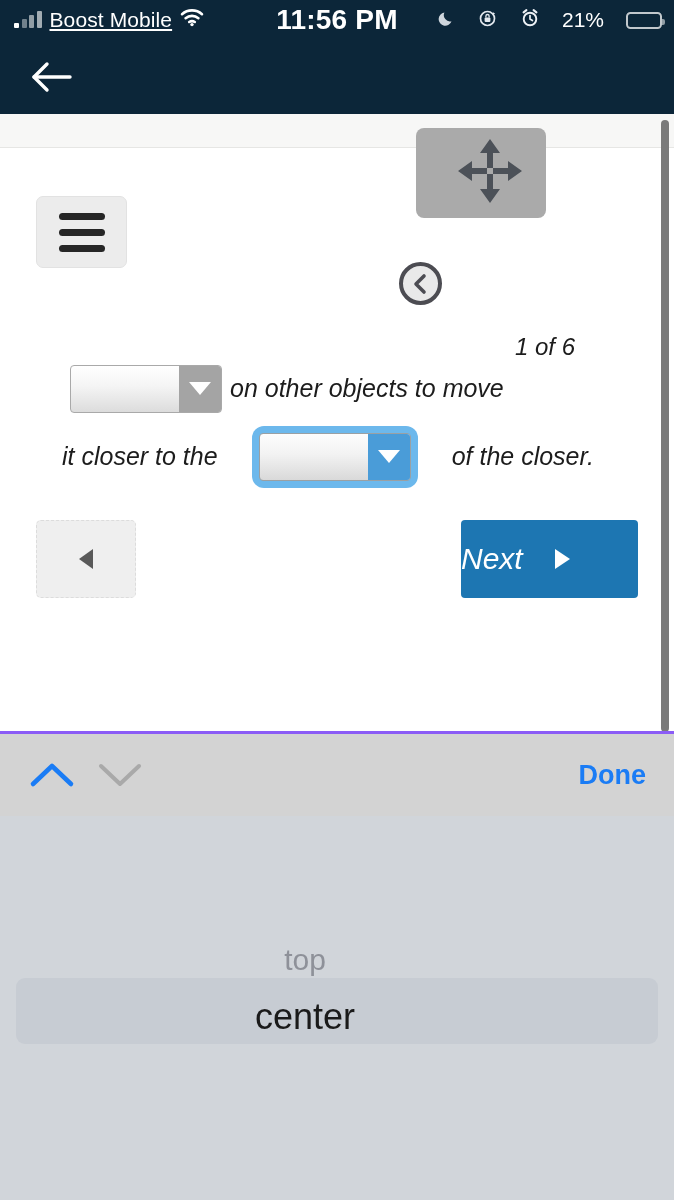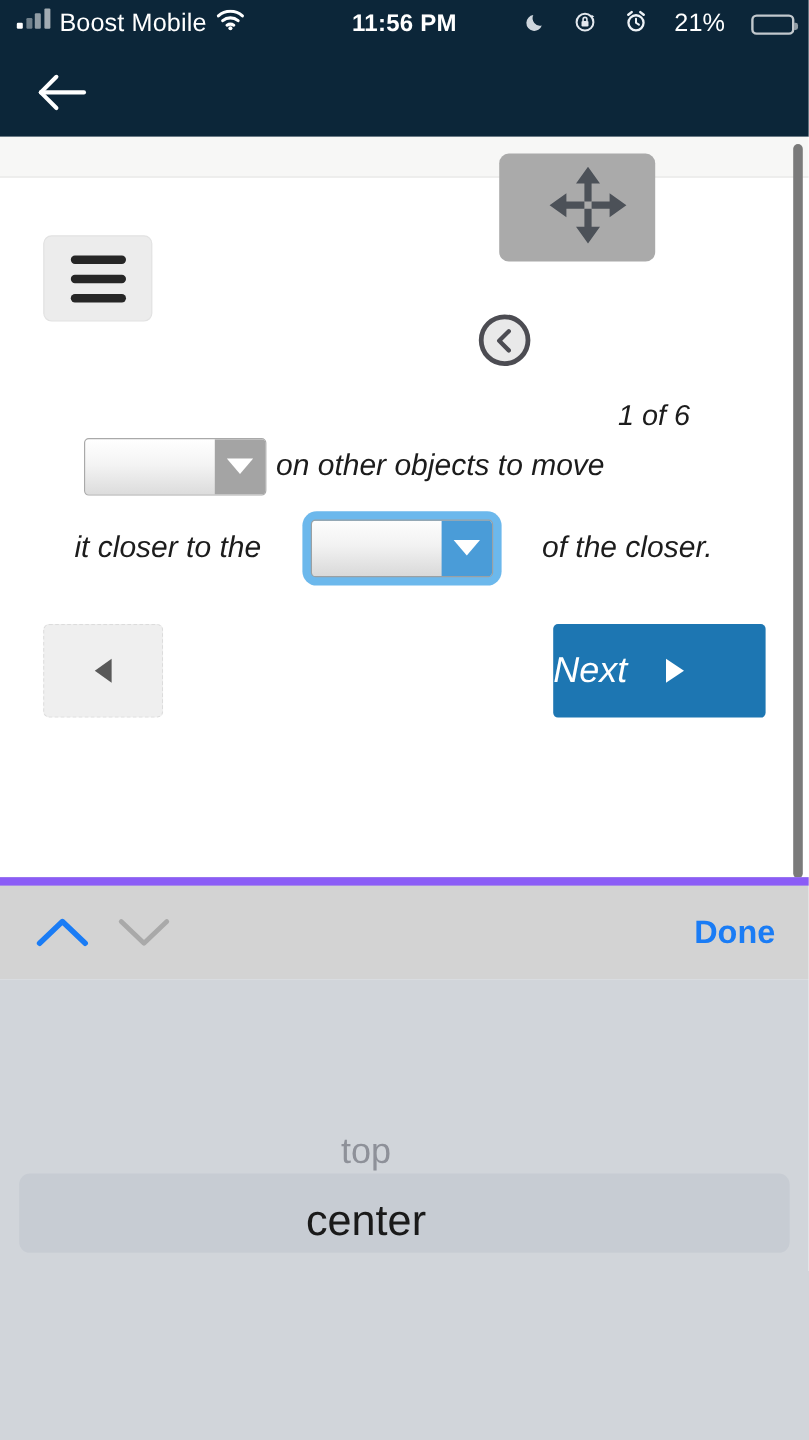"Boost Mobile" .sb-left { align-items: none -> center; text-decoration: none -> underline }
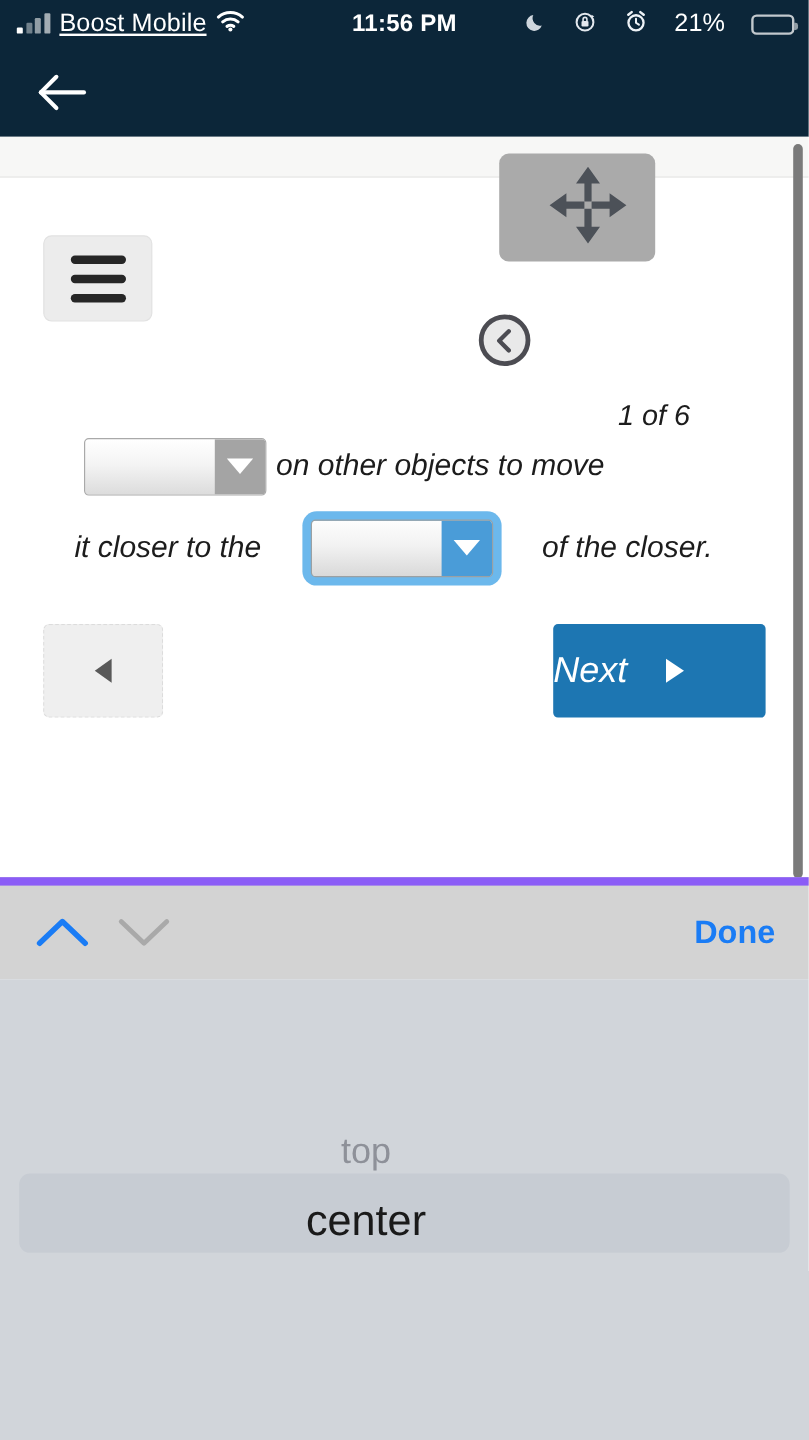"11:56 PM" .sb-center { font-size: 20px -> 28px }
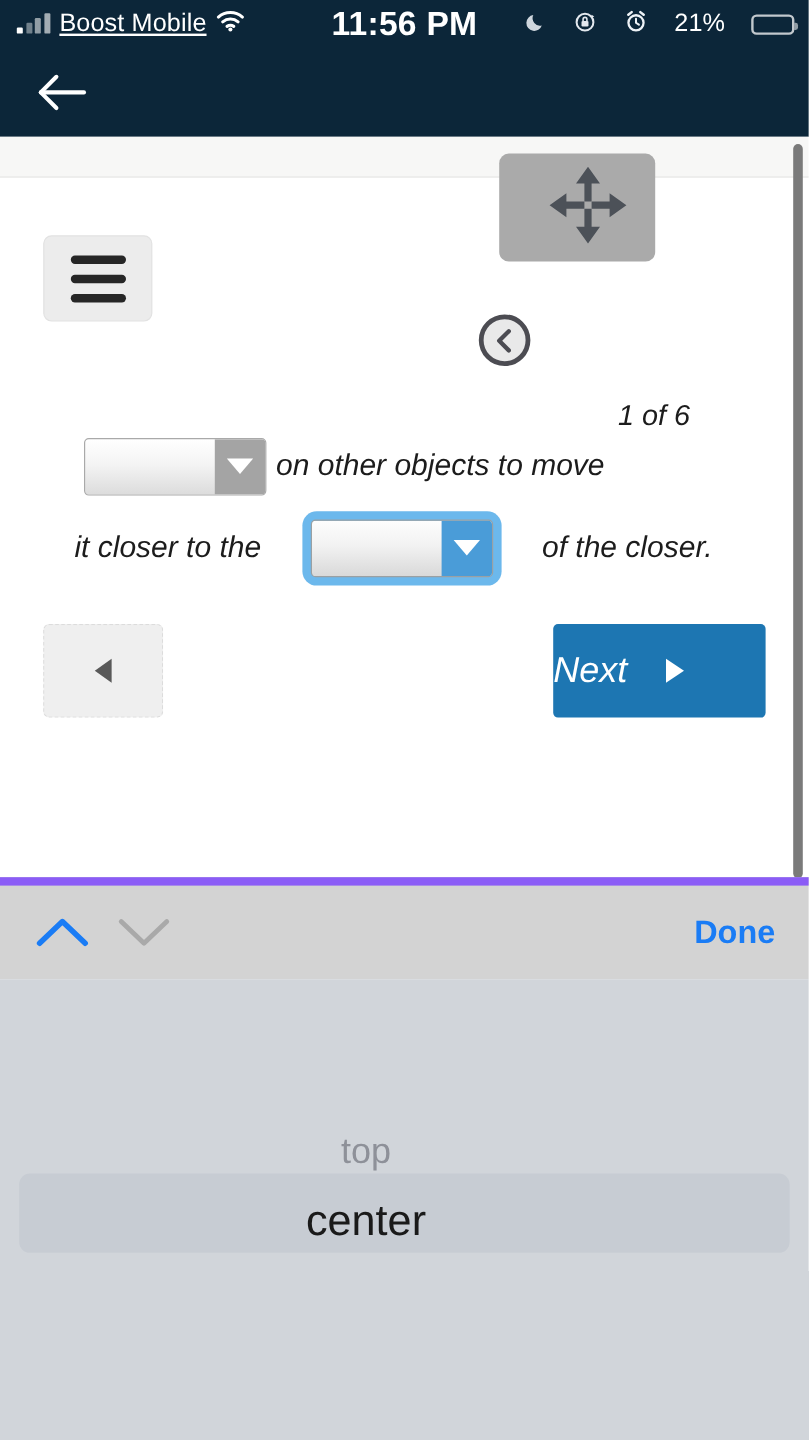"Done" .accessory { border-top: 7px solid #8b5cf6 -> 3px solid #8b5cf6 }
